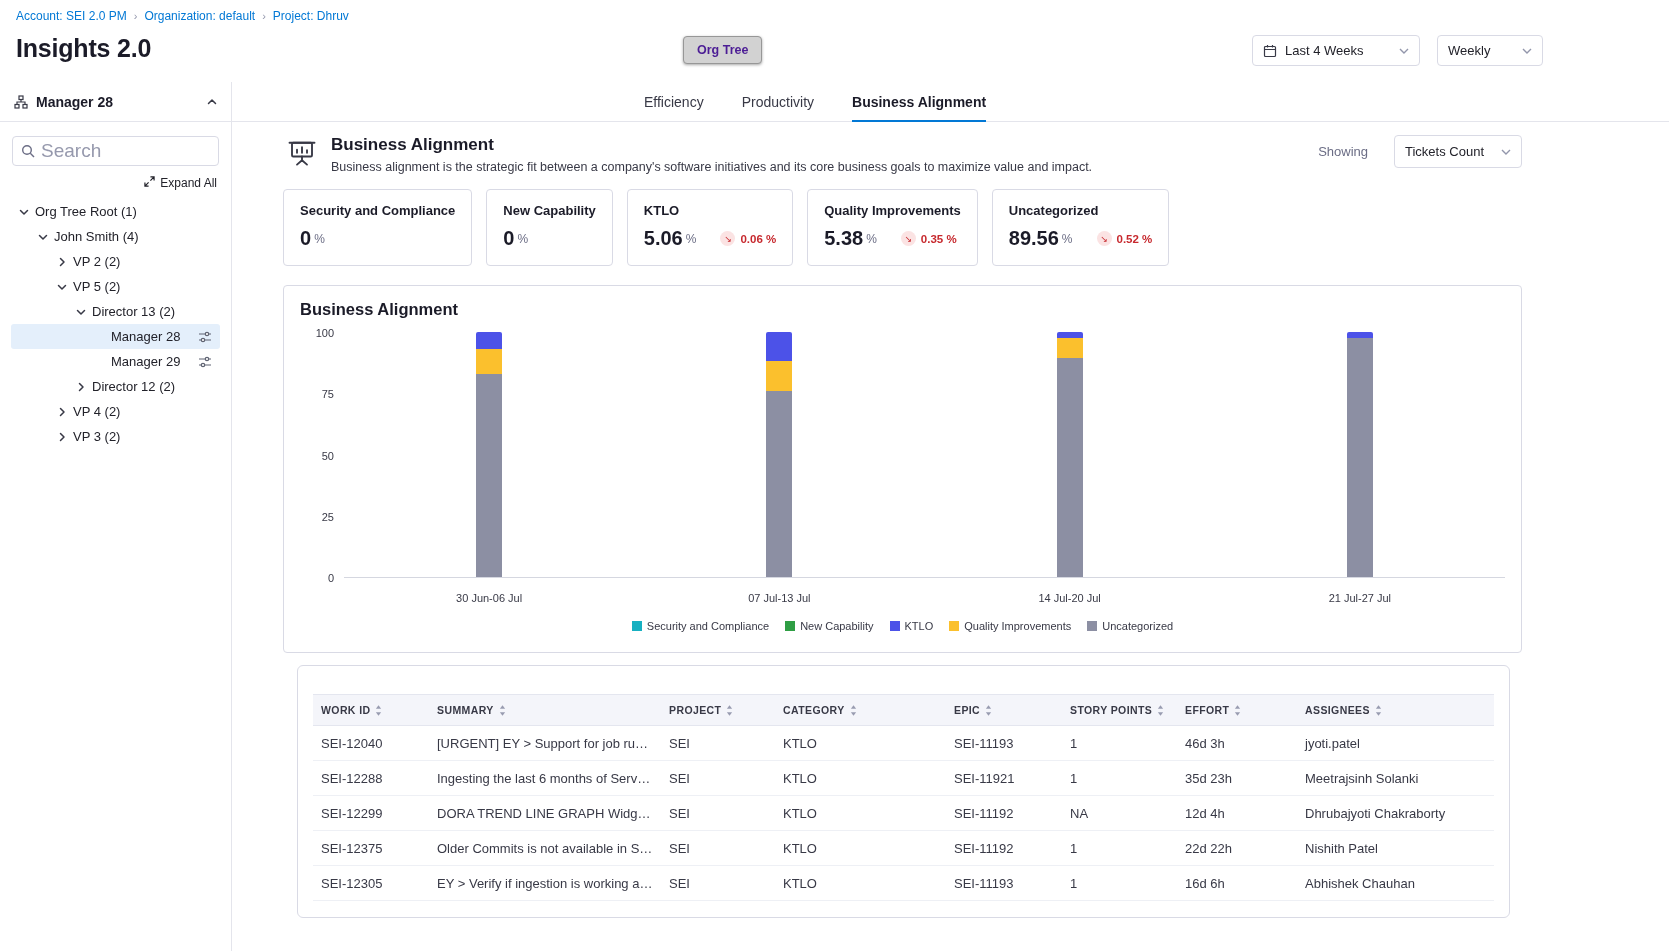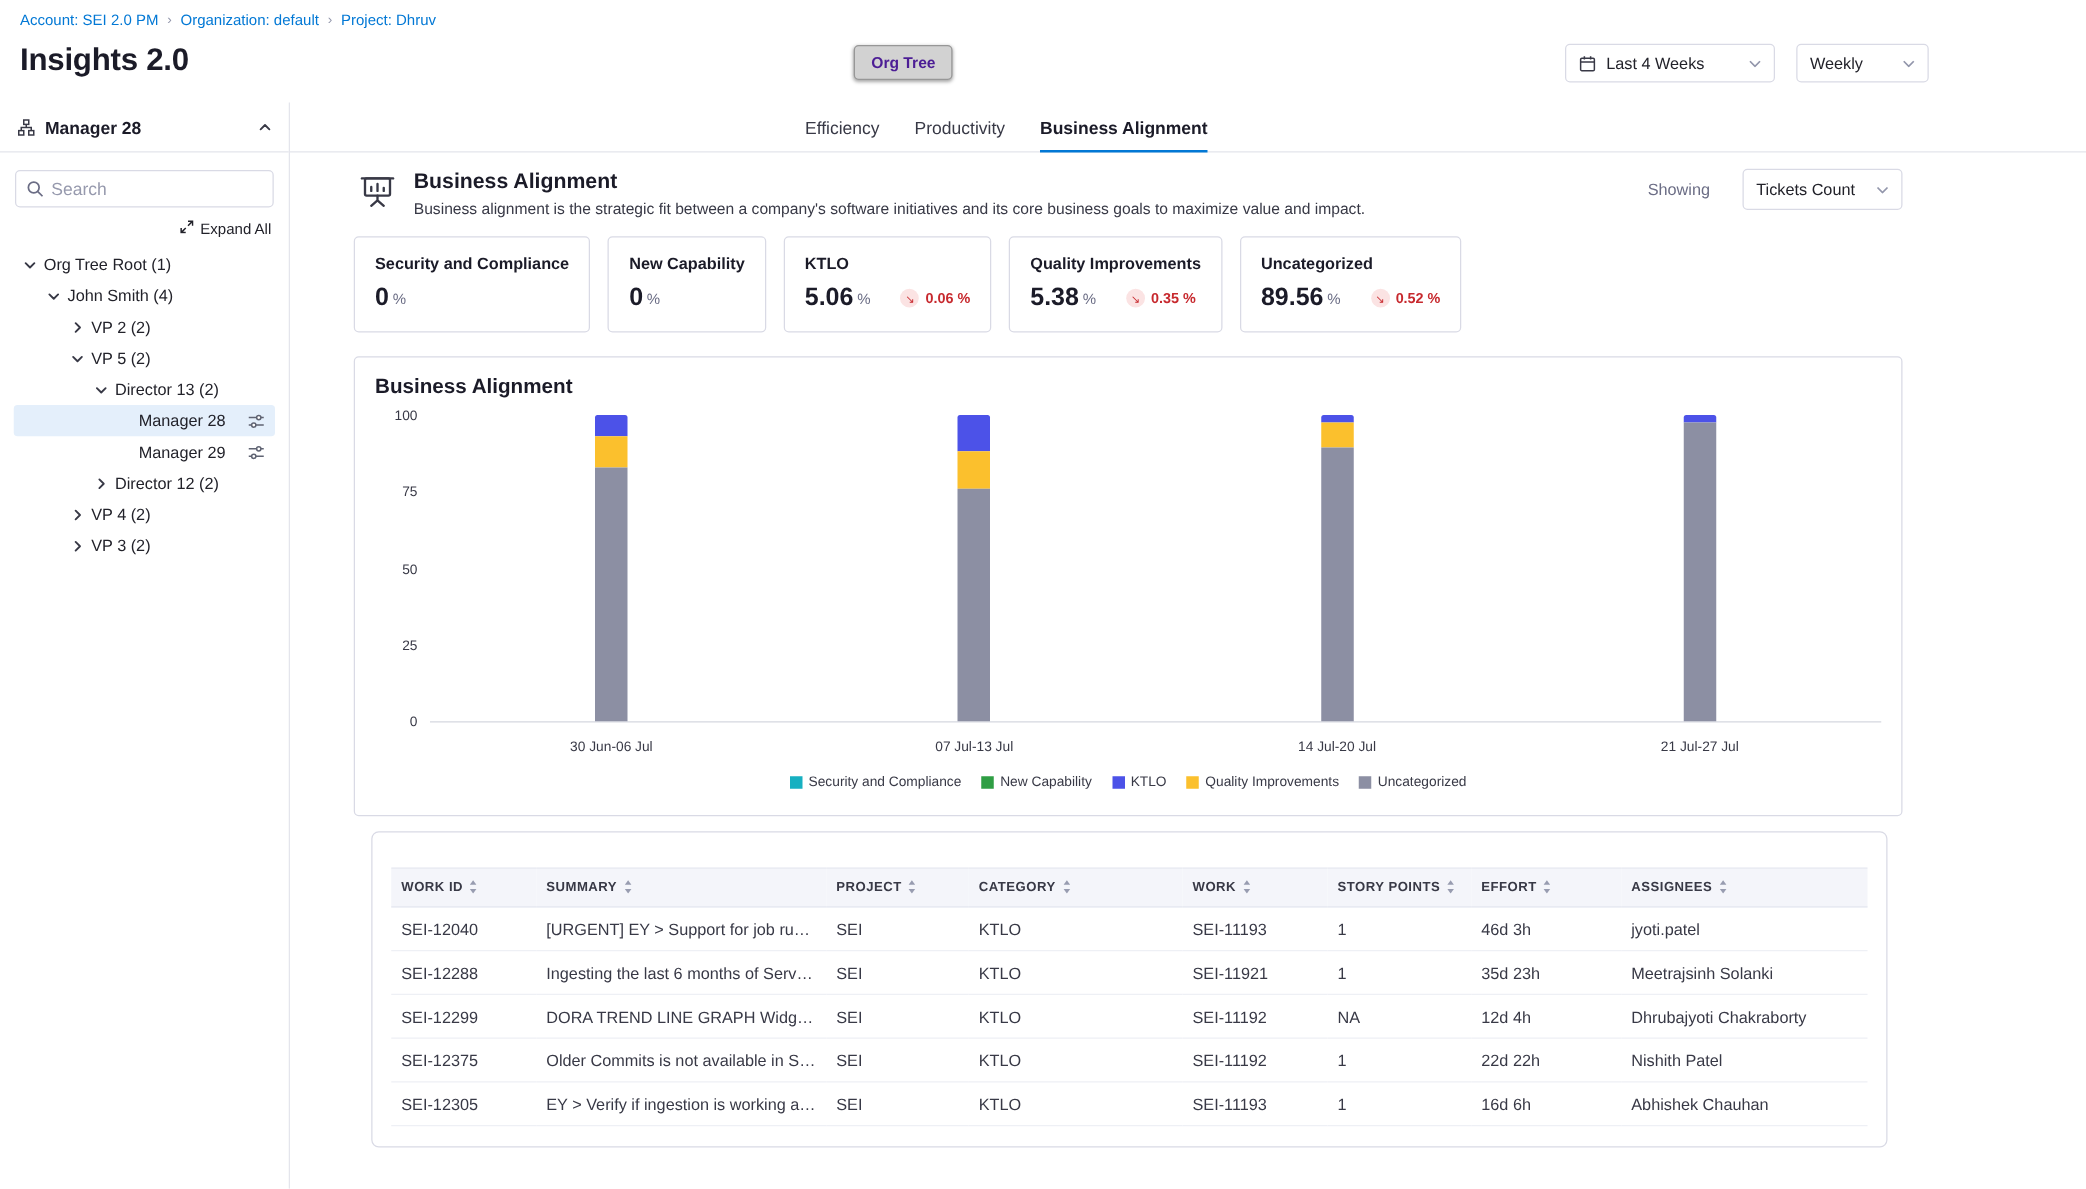"Efficiency" .tabs { gap: 28px -> 38px }
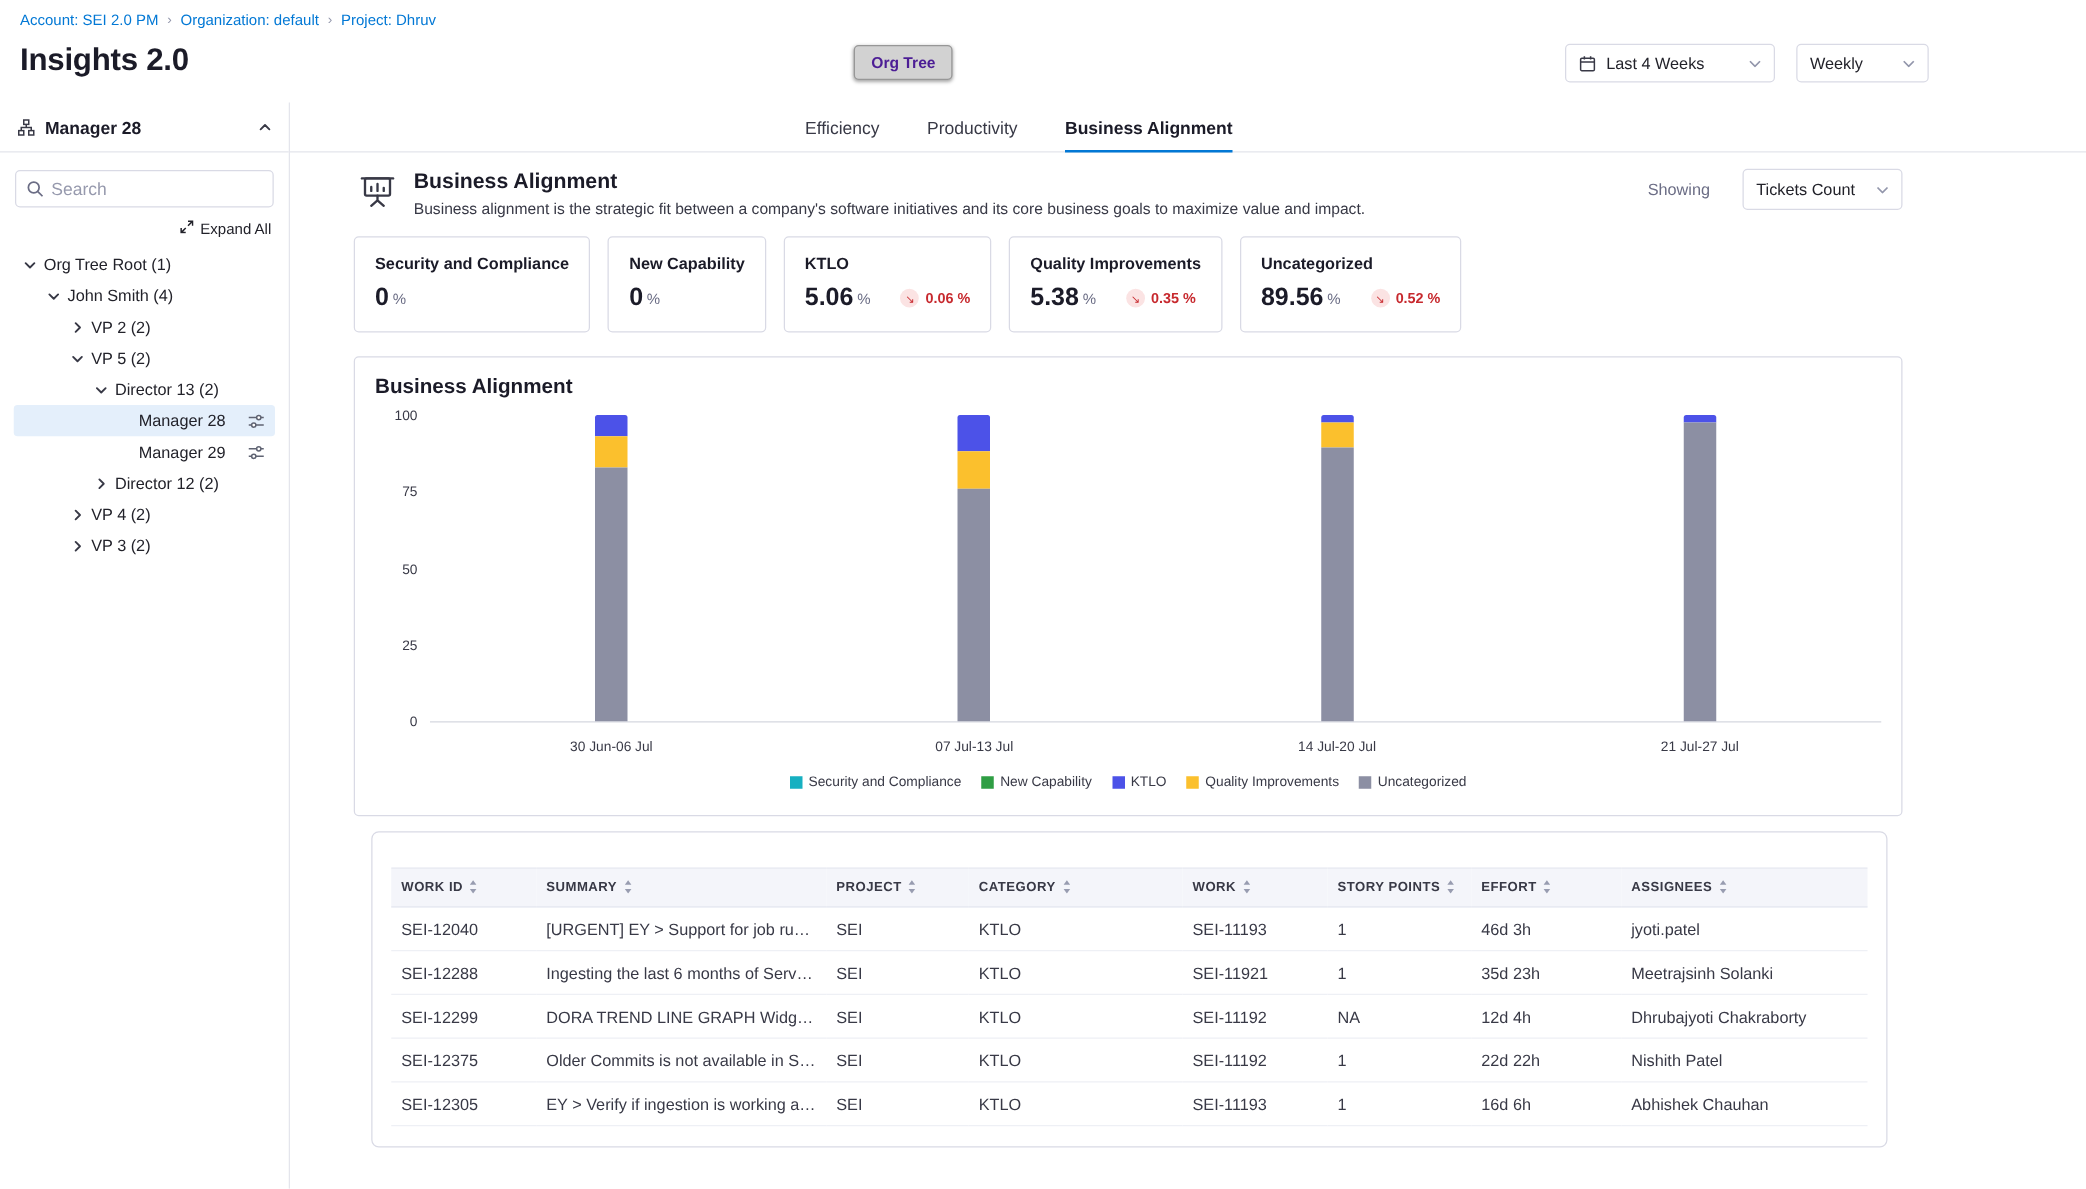"Search" .sb-search input { font-size: 14px -> 19px }
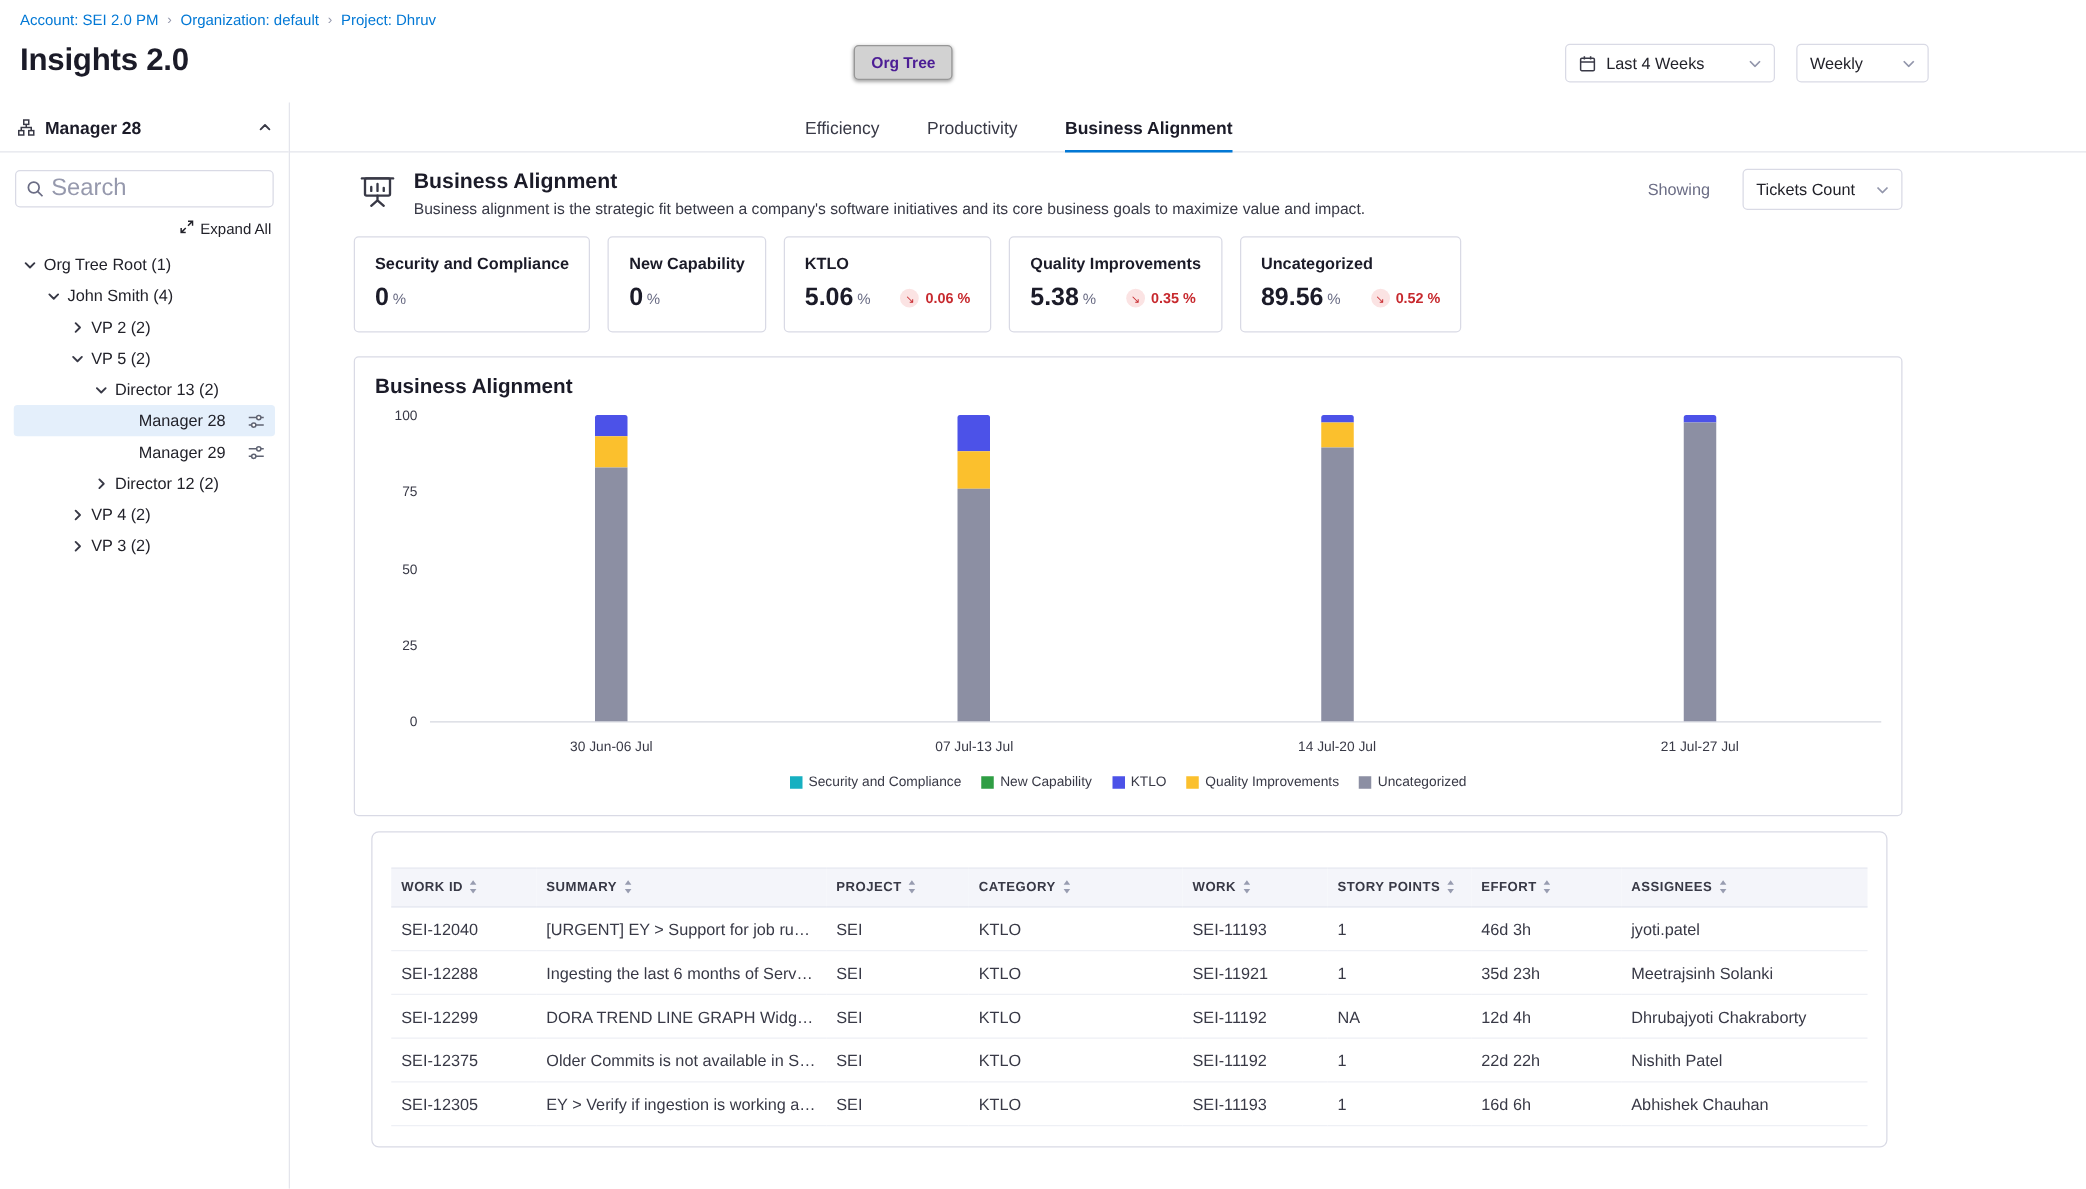"WORK" span { text: WORK -> EPIC }
